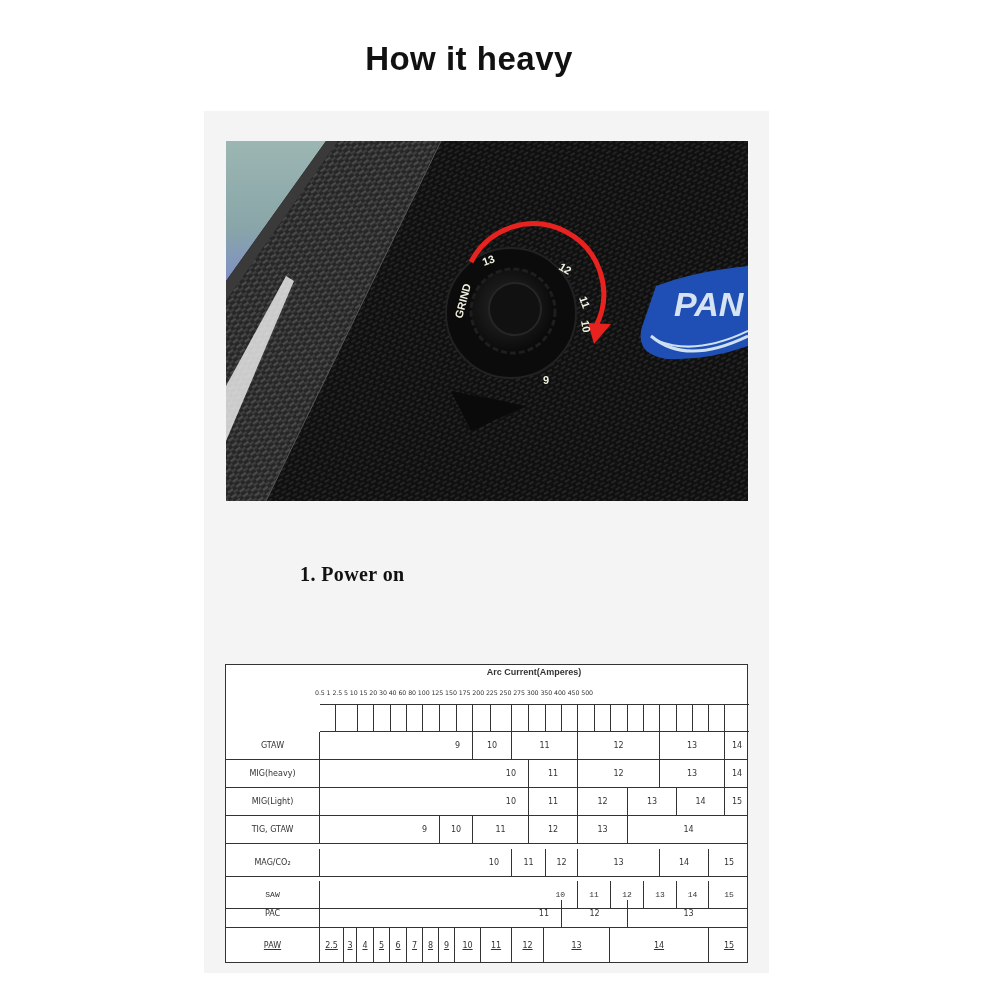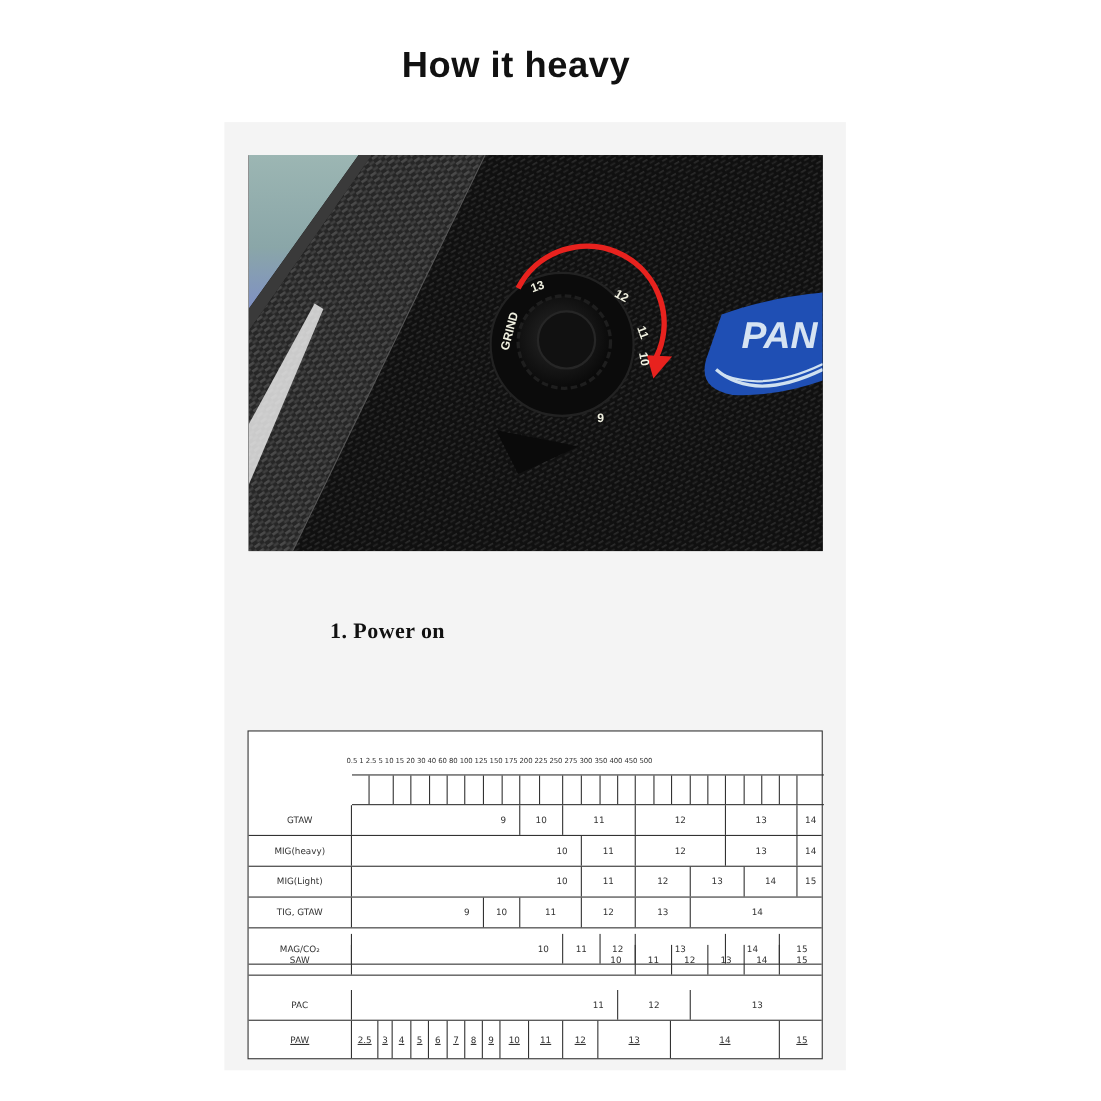"Arc Current(Amperes)" div.arc-title { html: none -> <div>Arc Current(Amperes)</div> }
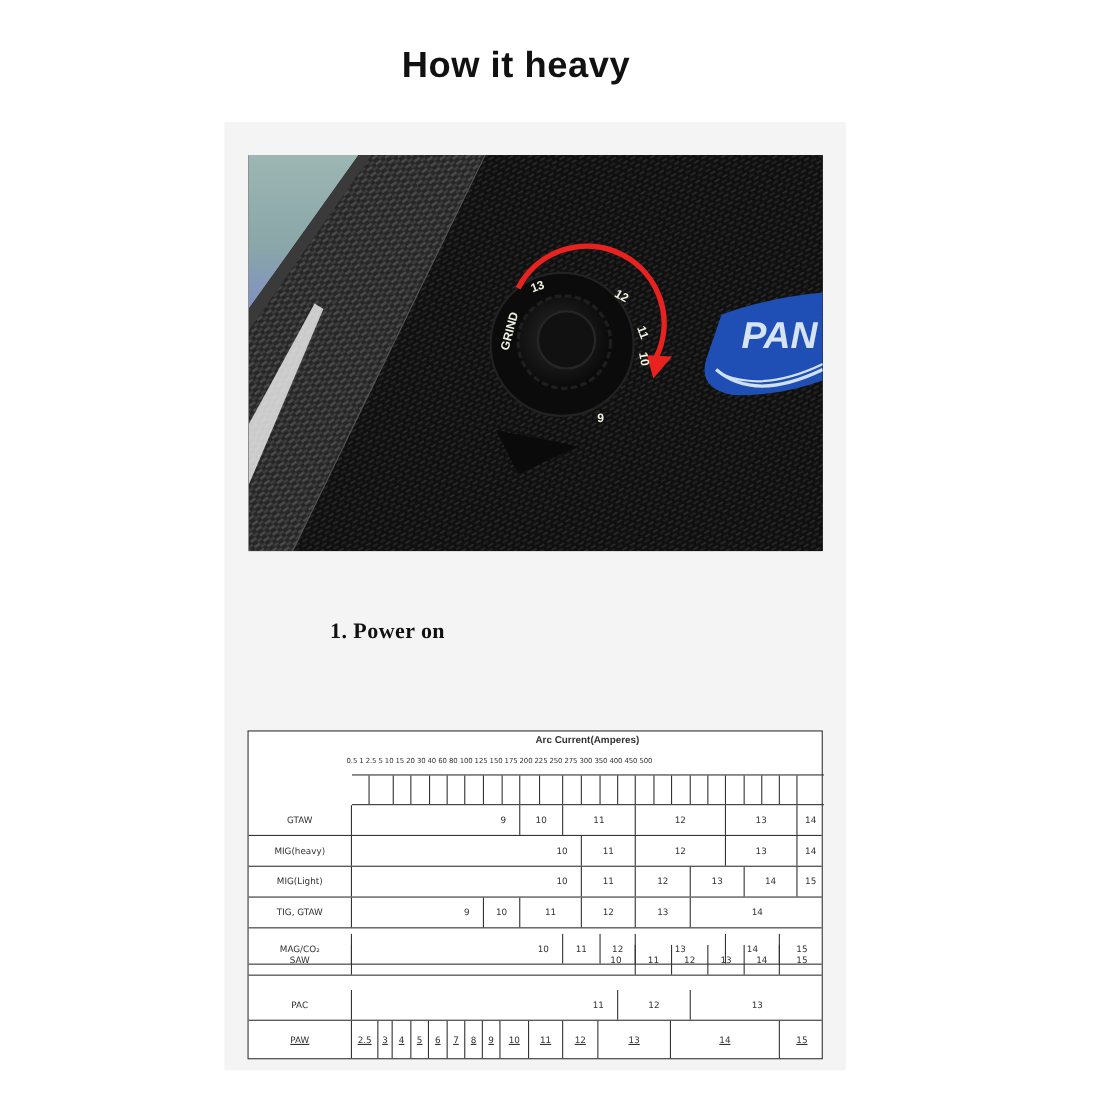"SAW" div.row { font-family: none -> Liberation Mono, monospace; top: 194px -> 216px }
